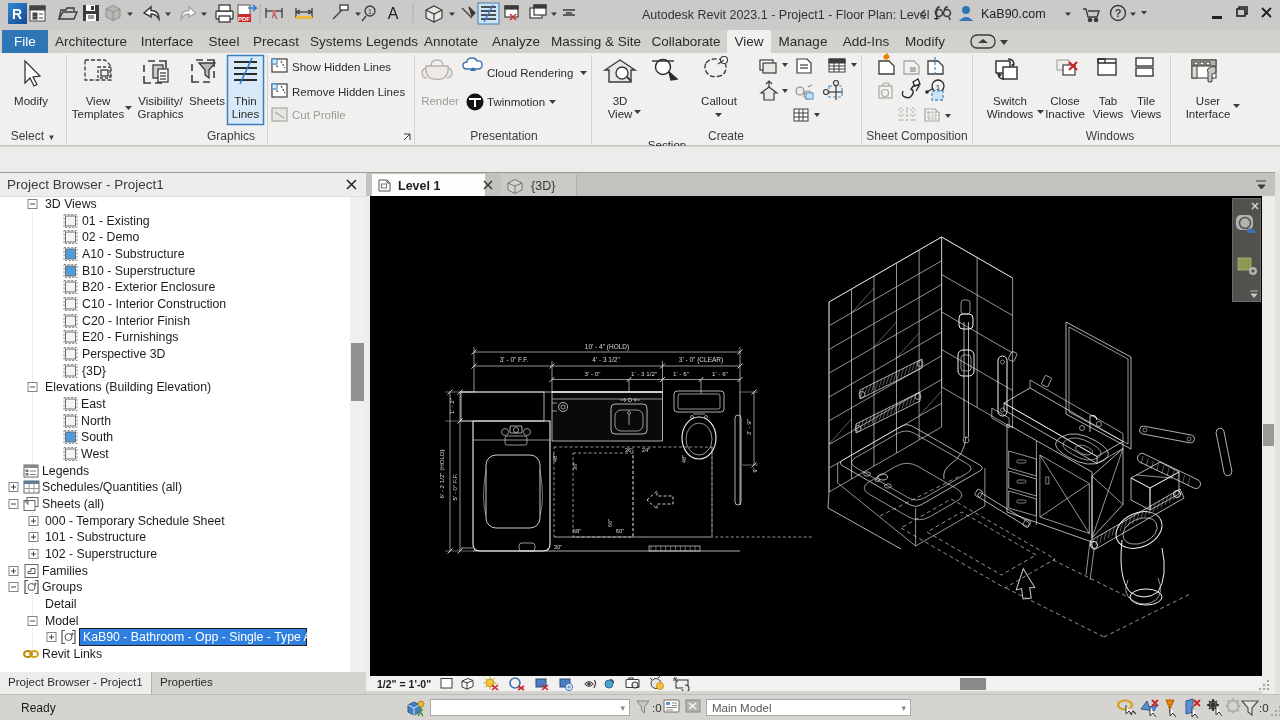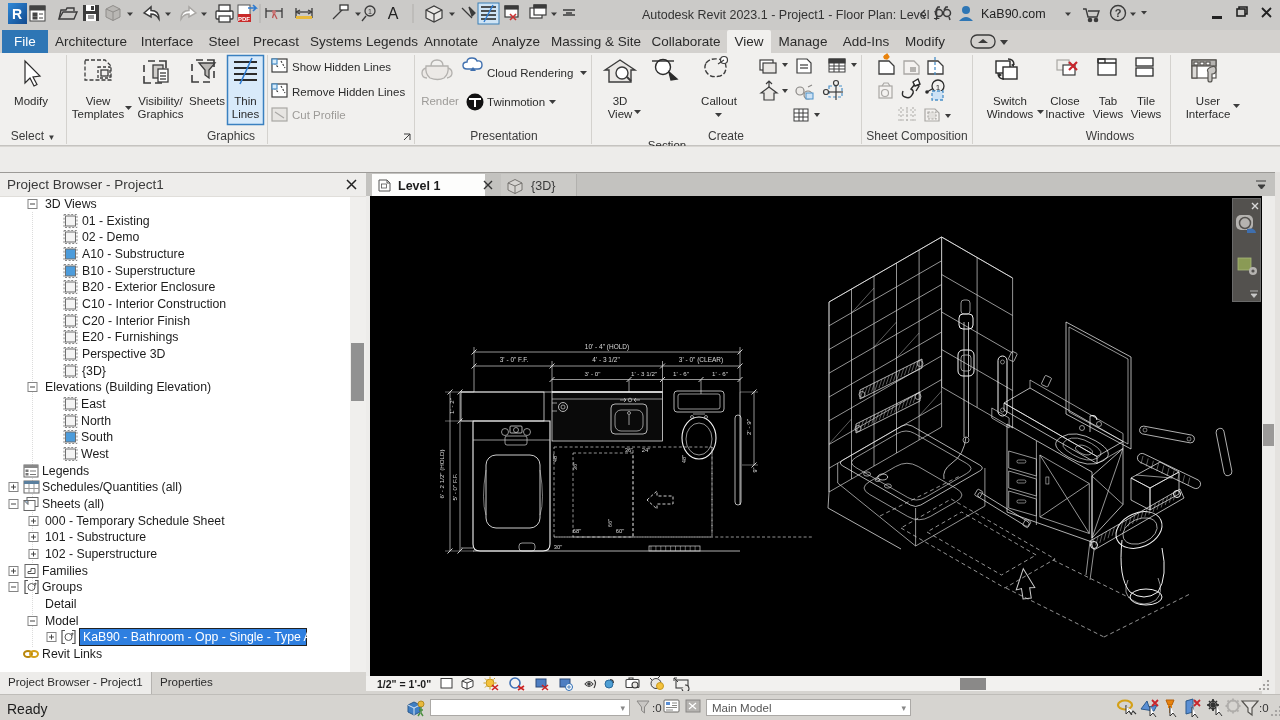"Ready" #statusbar .ready { font-size: 14px -> 12px; left: 7px -> 21px }
